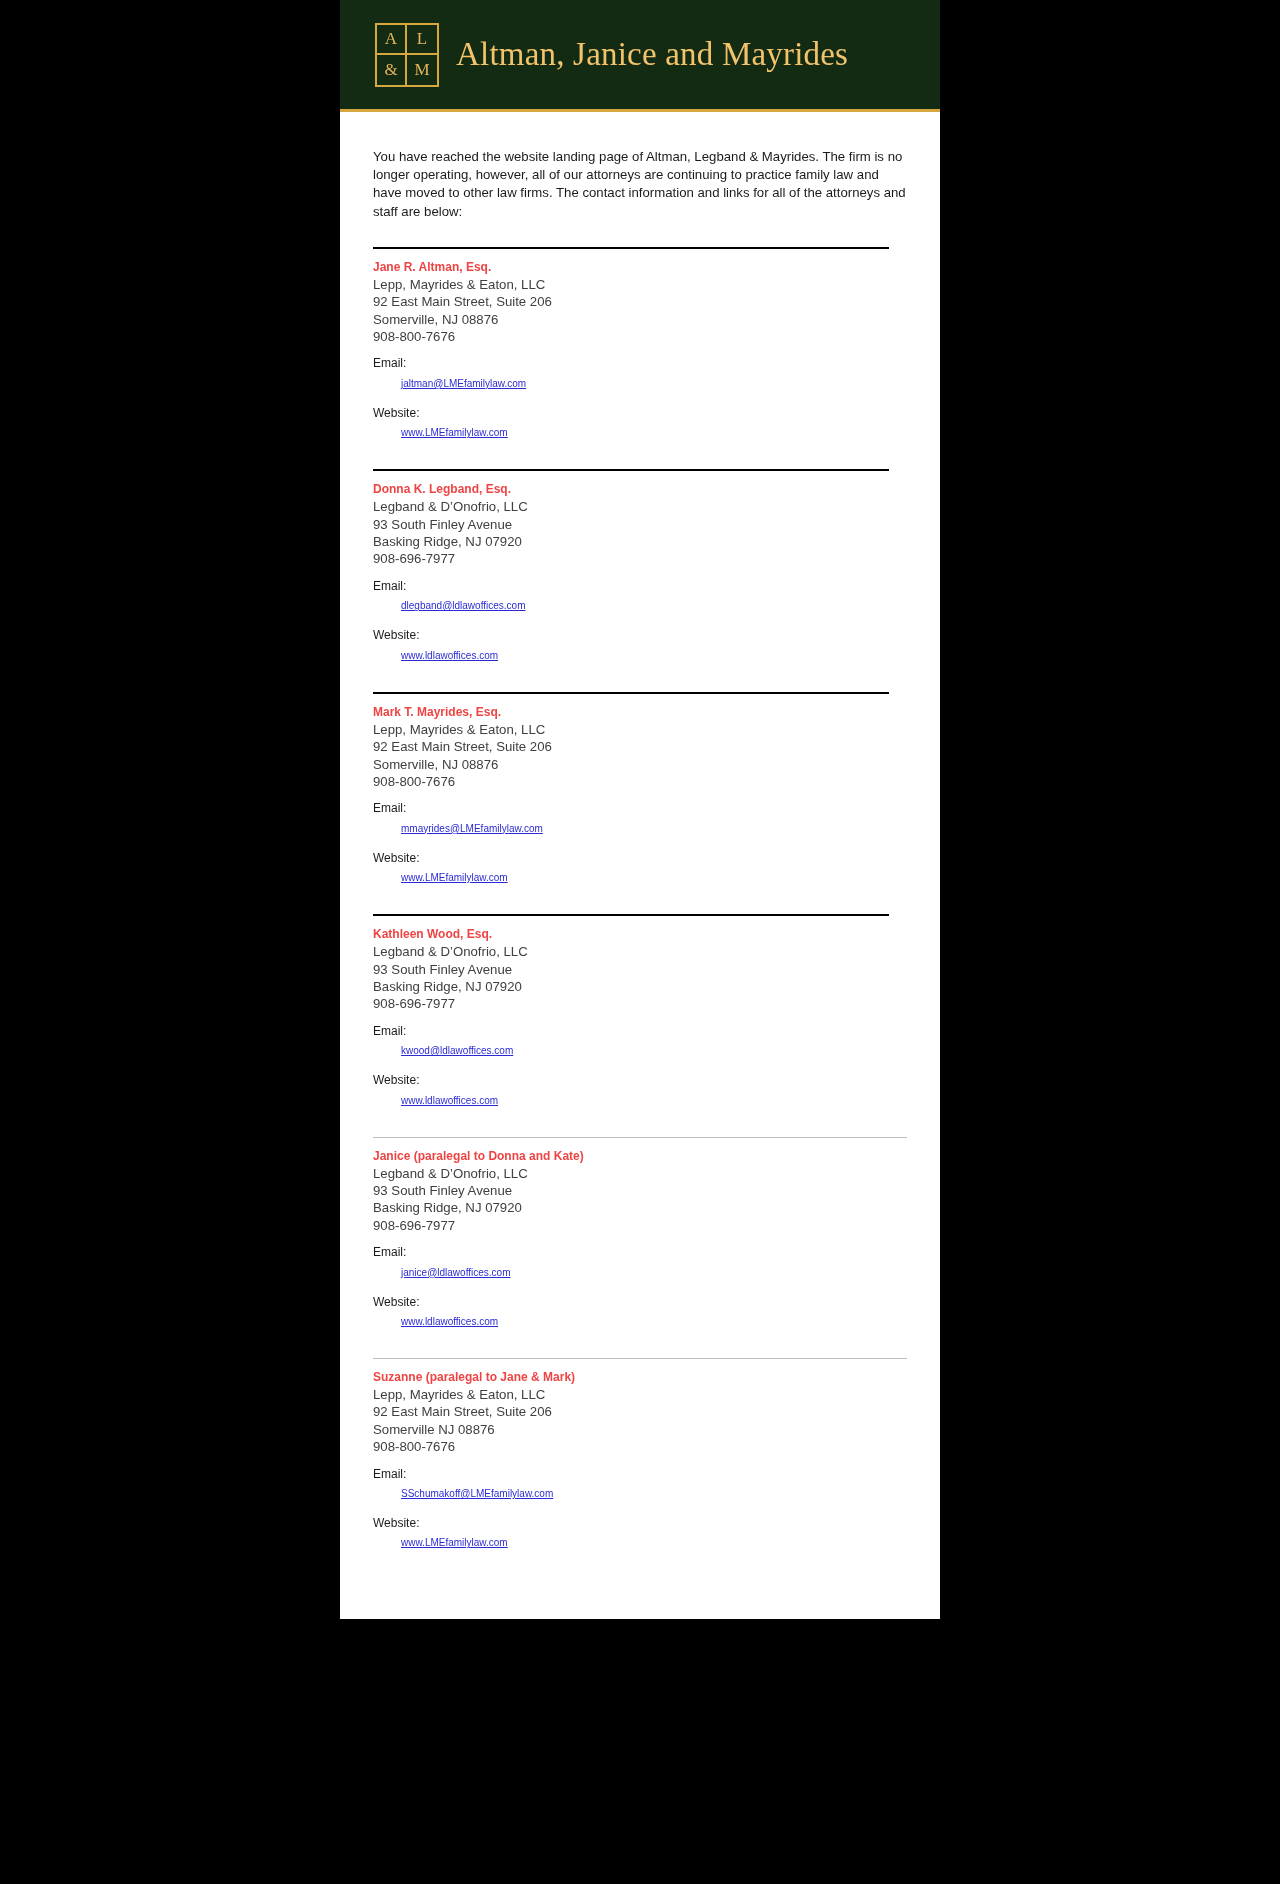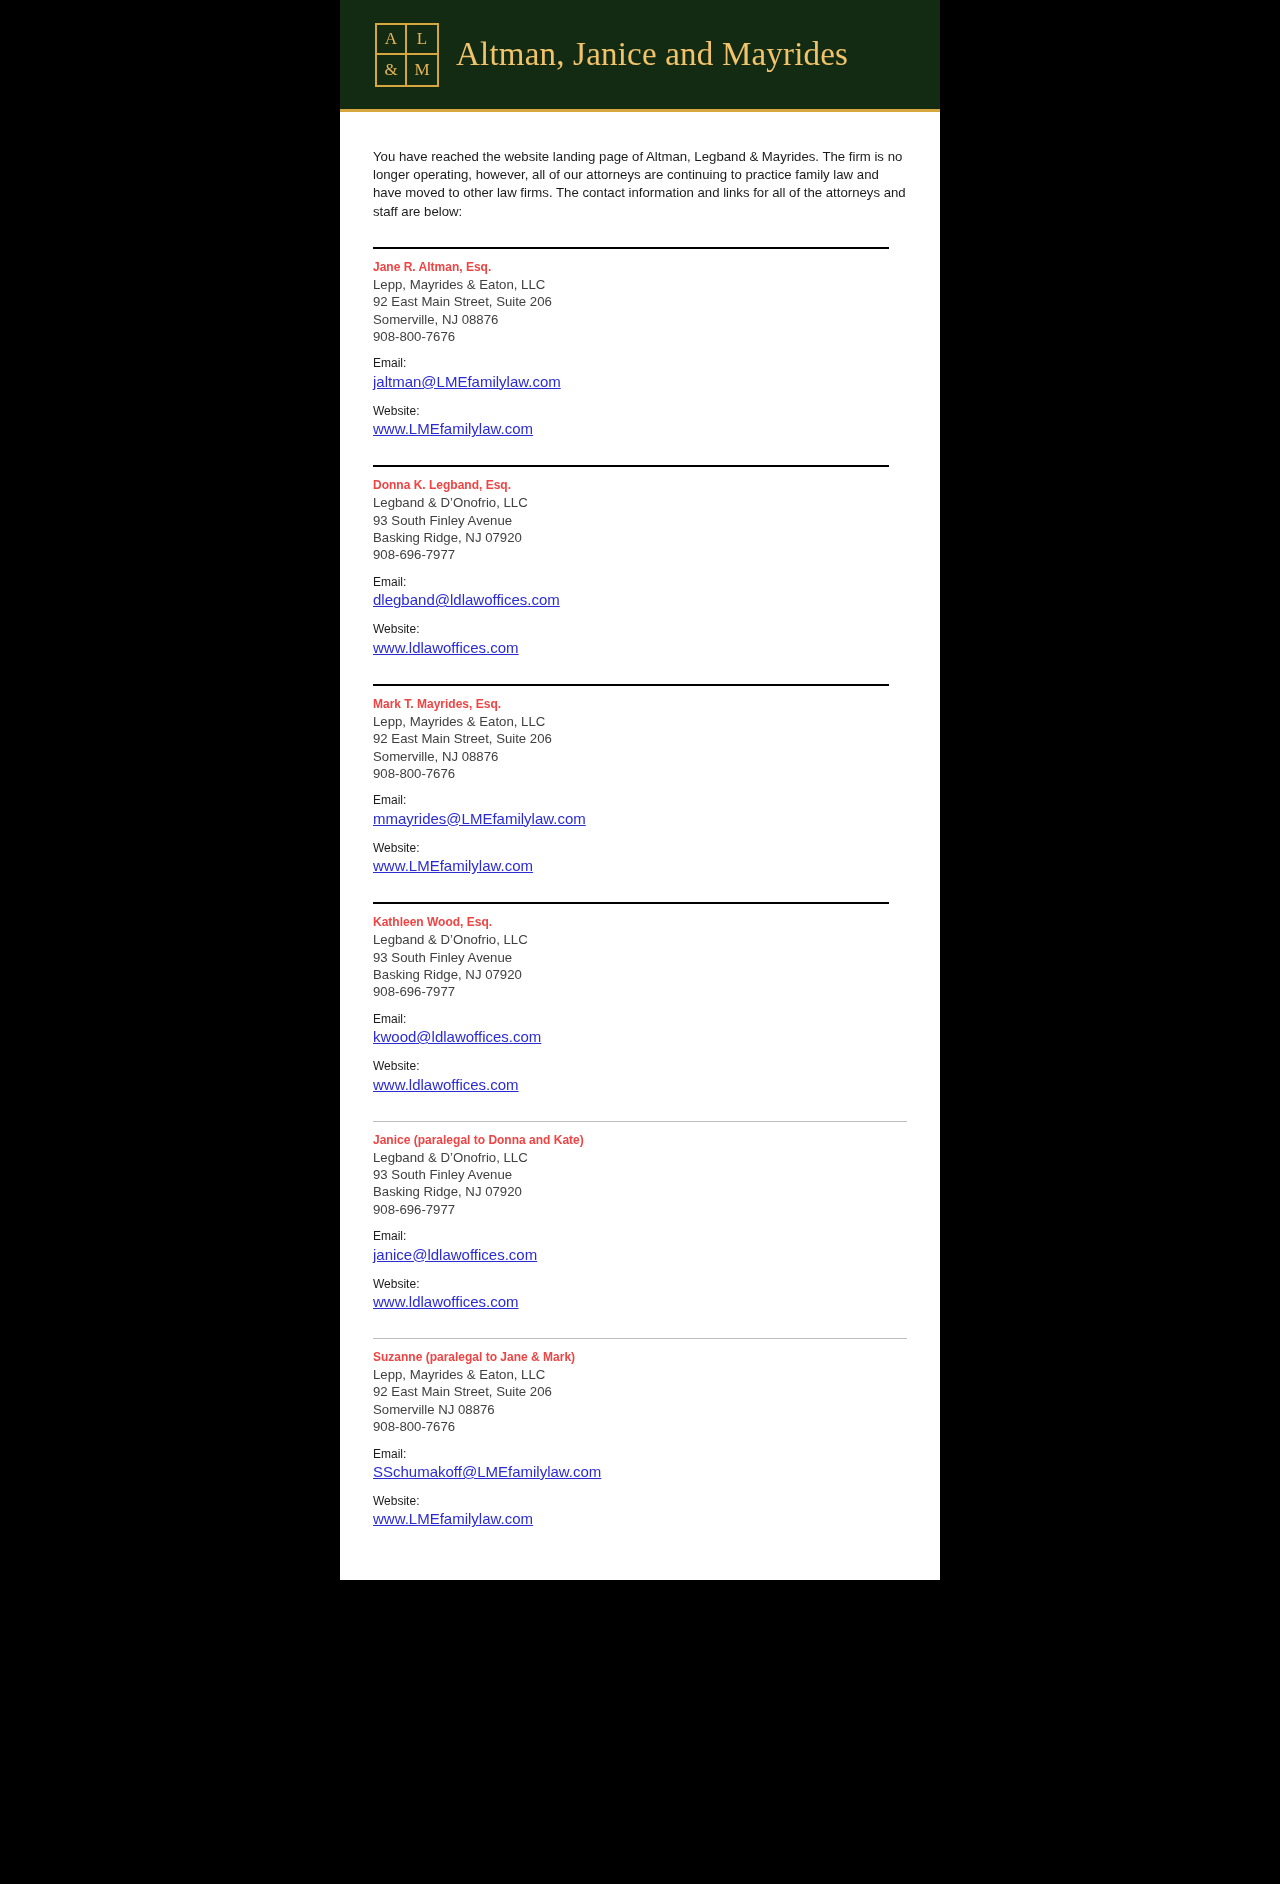"You have reached the website" .content { padding: 36px 33px 25px 33px -> 36px 33px 40px 33px }
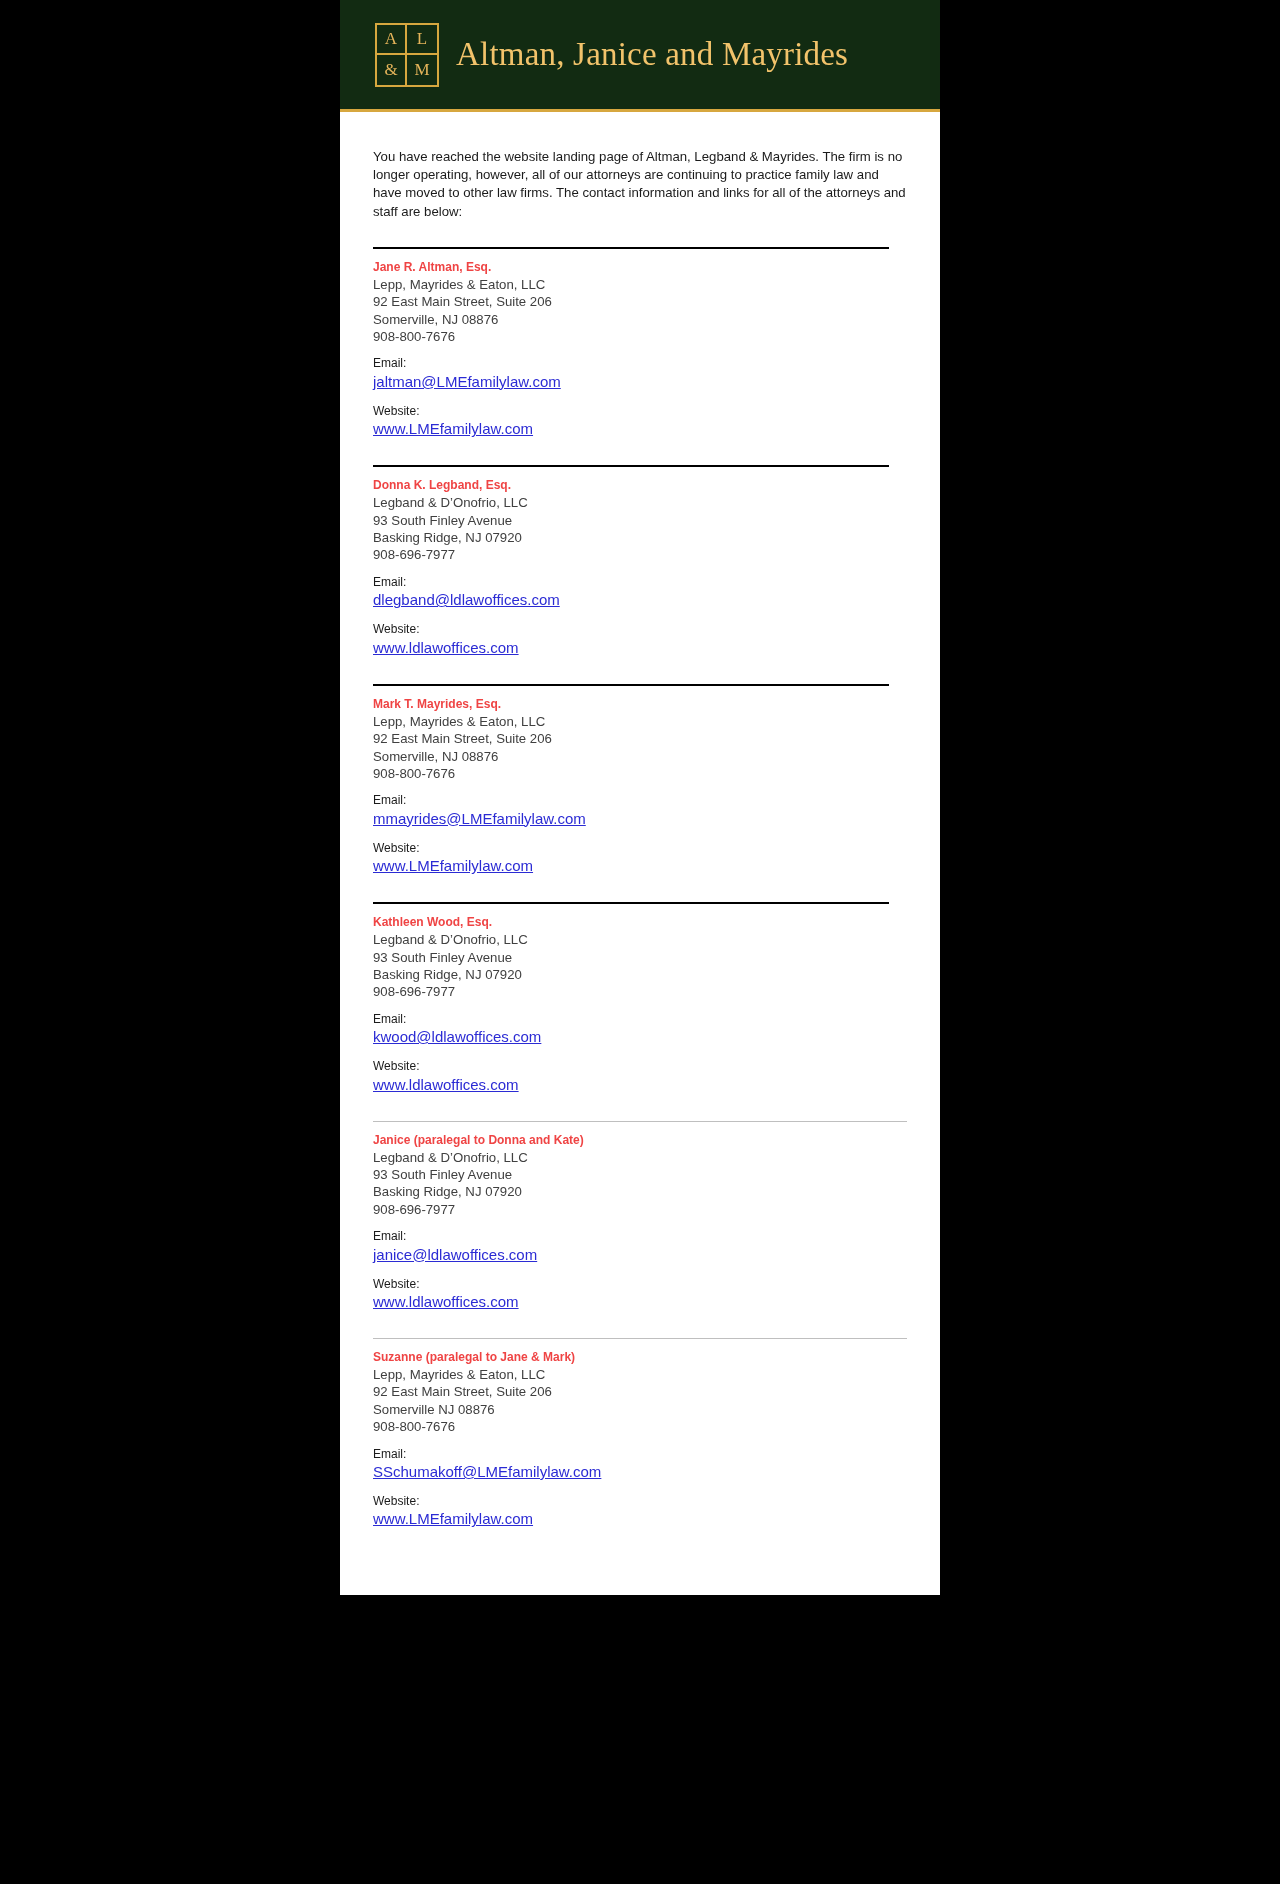"jaltman@LMEfamilylaw.com" a.link { font-size: 15px -> 10px; margin-left: none -> 28px }
